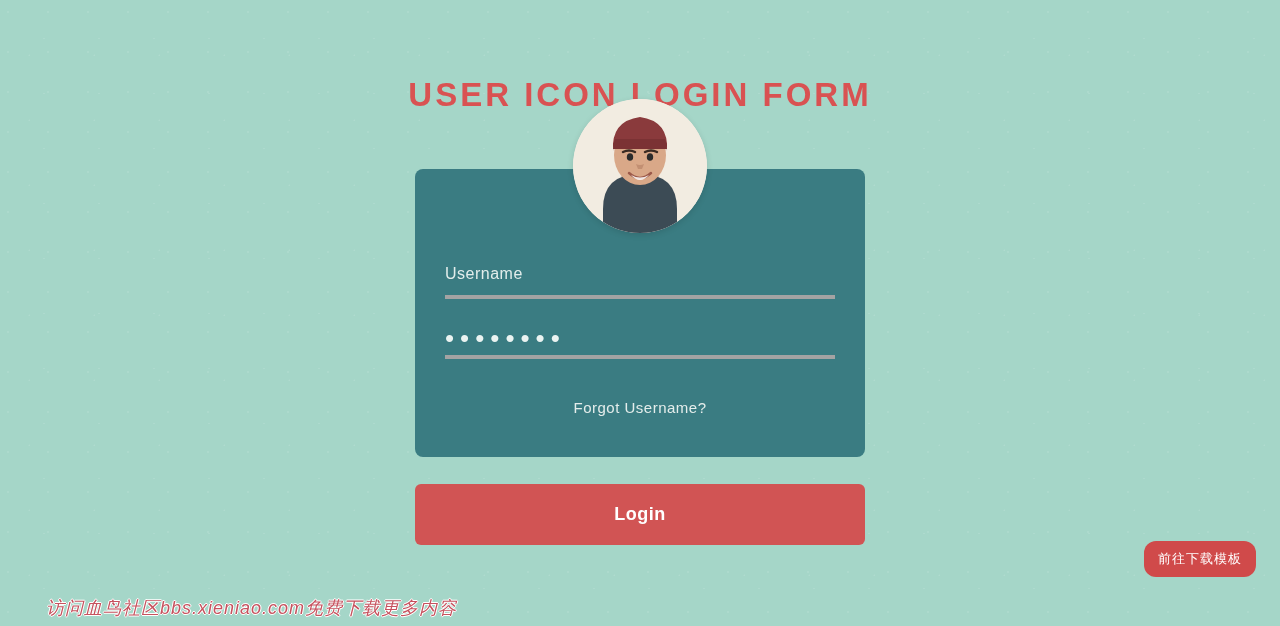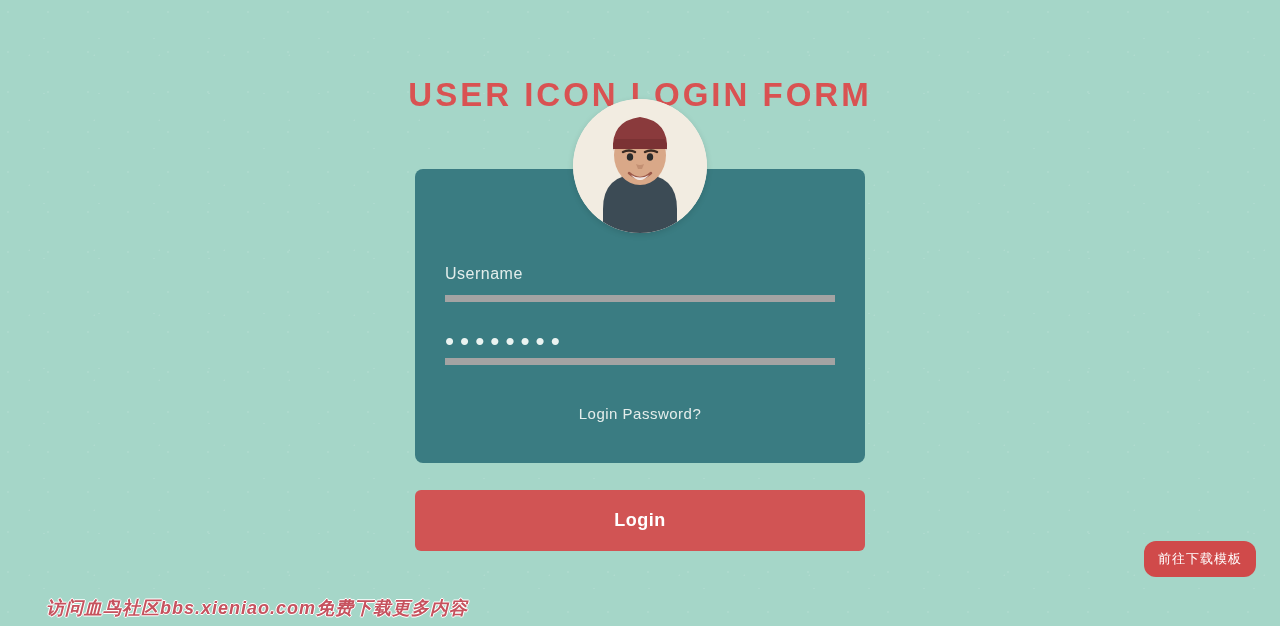"Username" .input-row { border-bottom: 7px solid #a3a3a3 -> 4px solid #a3a3a3 }
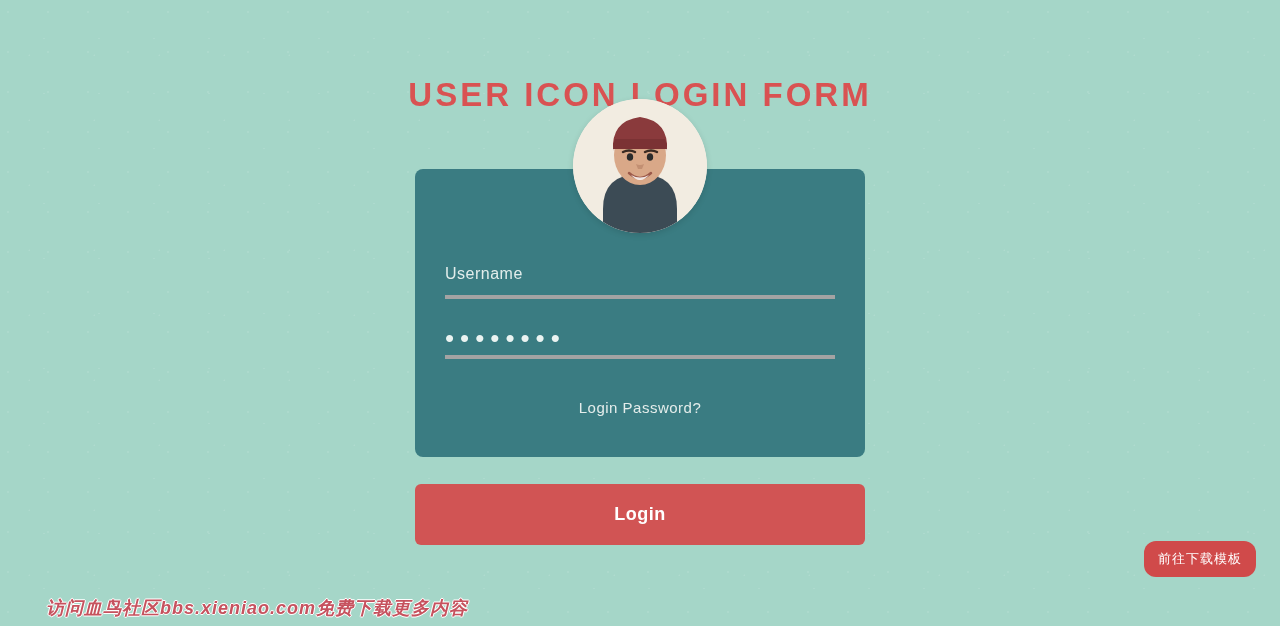"Login Password?" a { text: Login Password -> Forgot Username }
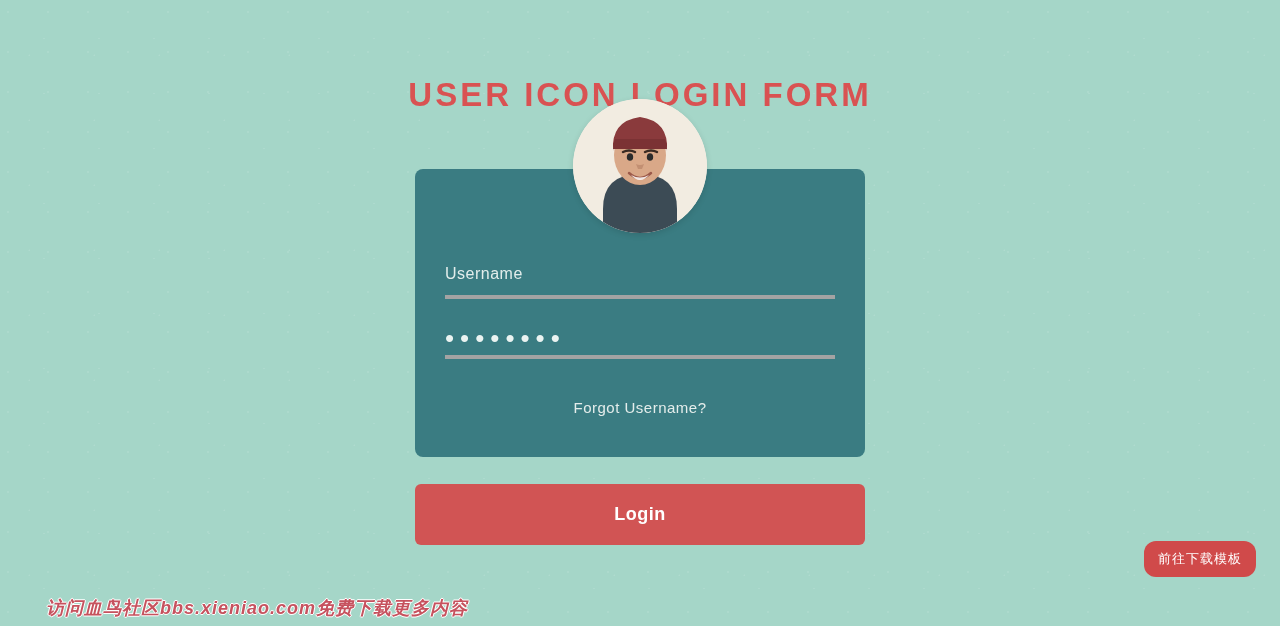"访问血鸟社区bbs.xieniao.com免费下载更多内容" .watermark { font-weight: 700 -> 400 }
